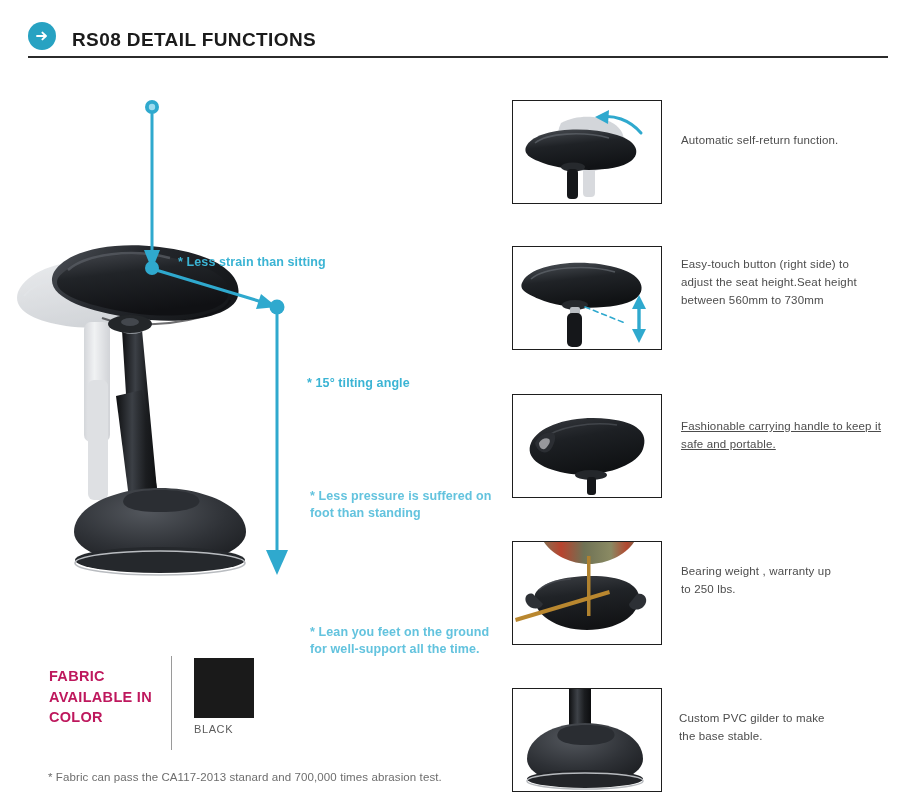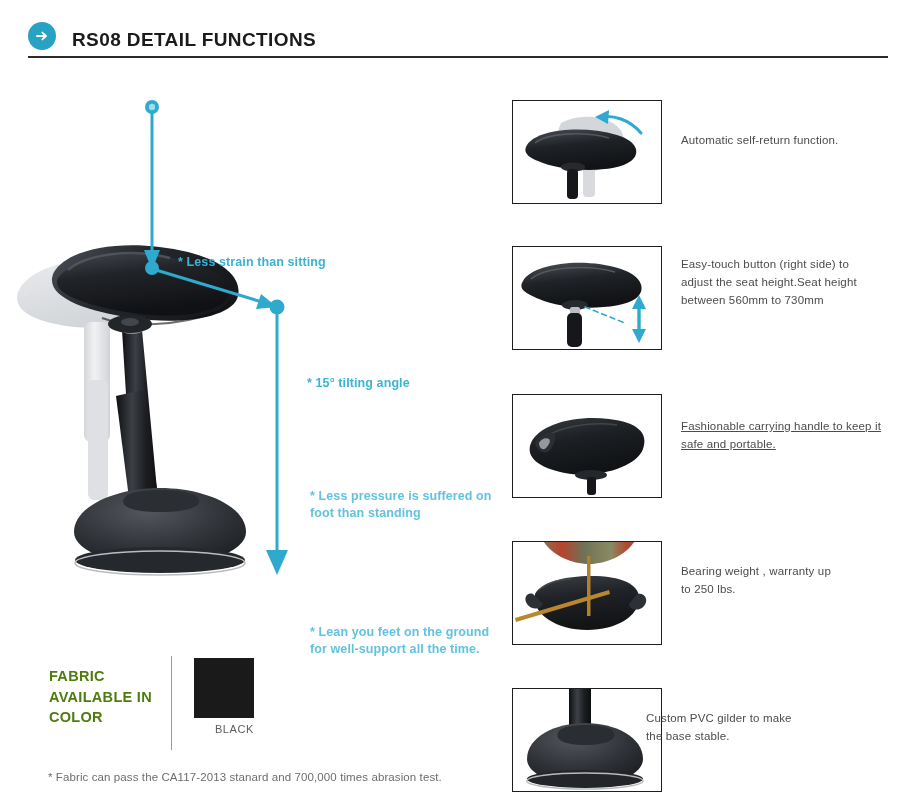"FABRIC" #fabric-title { color: #4d7c0f -> #be185d }
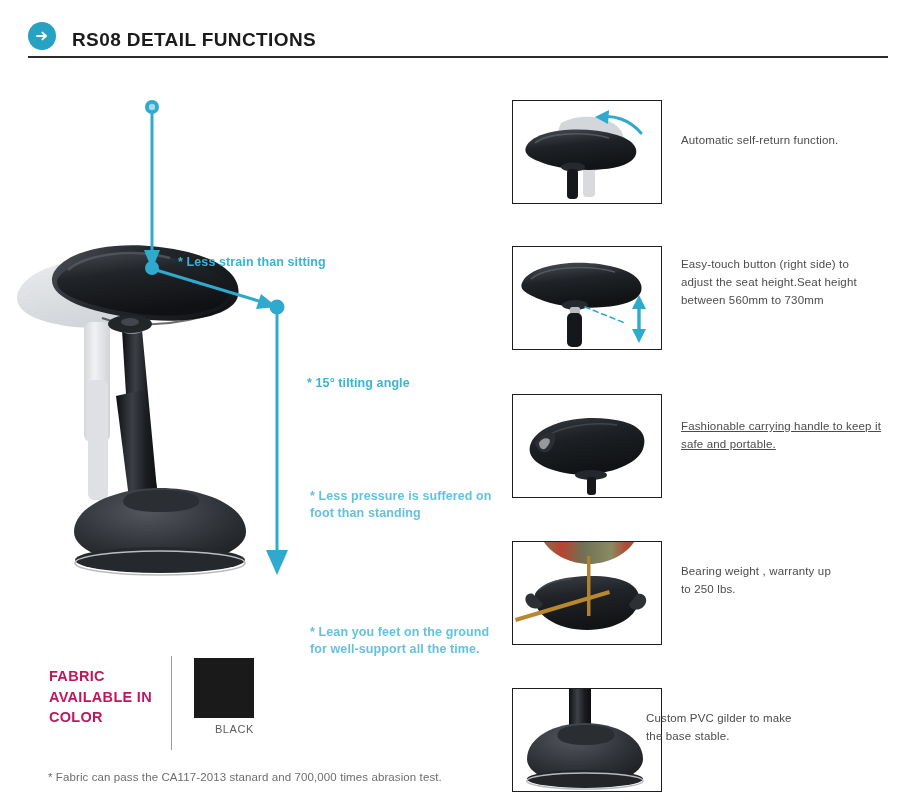"Custom PVC gilder to make" #cap-5 { left: 646px -> 679px }
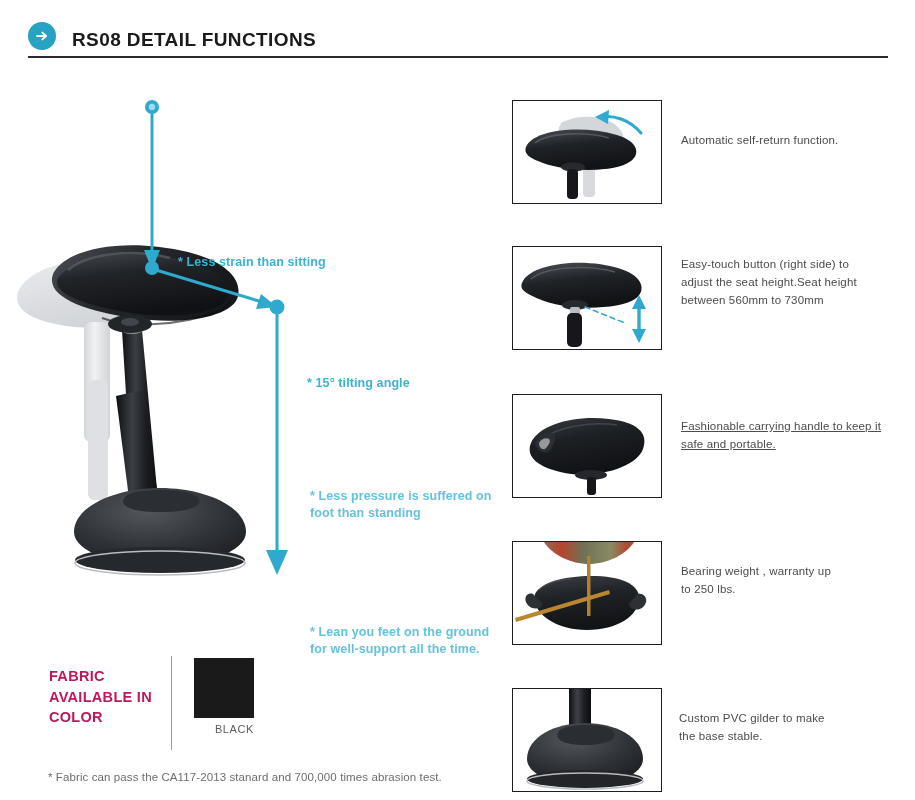"BLACK" #swatch-label { text-align: right -> left }
